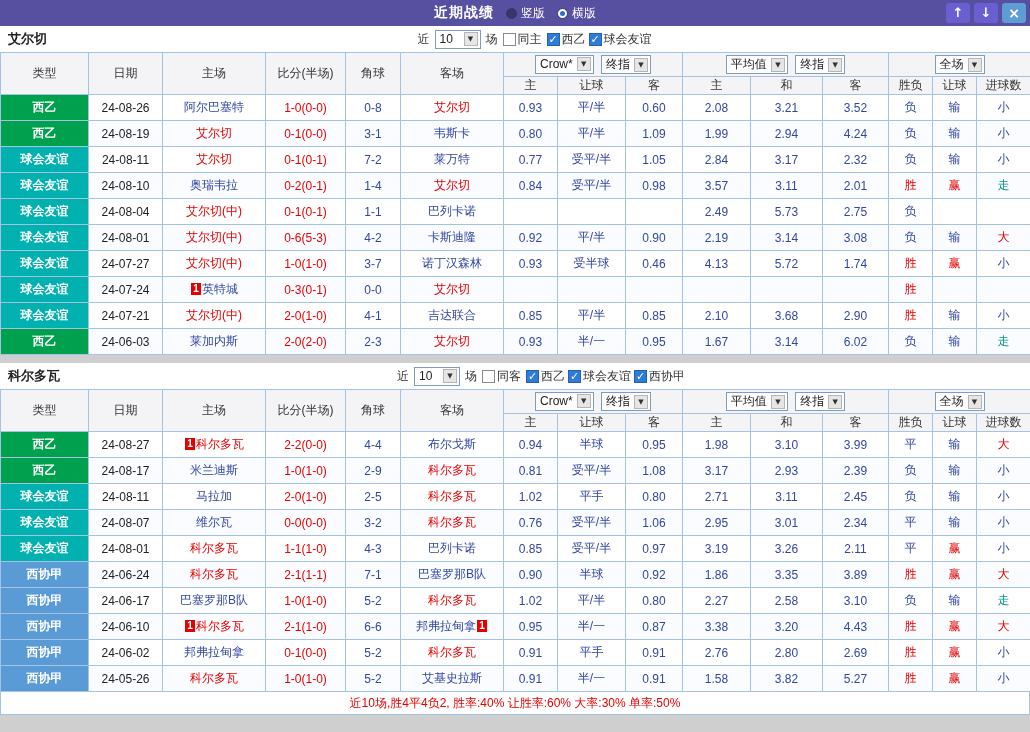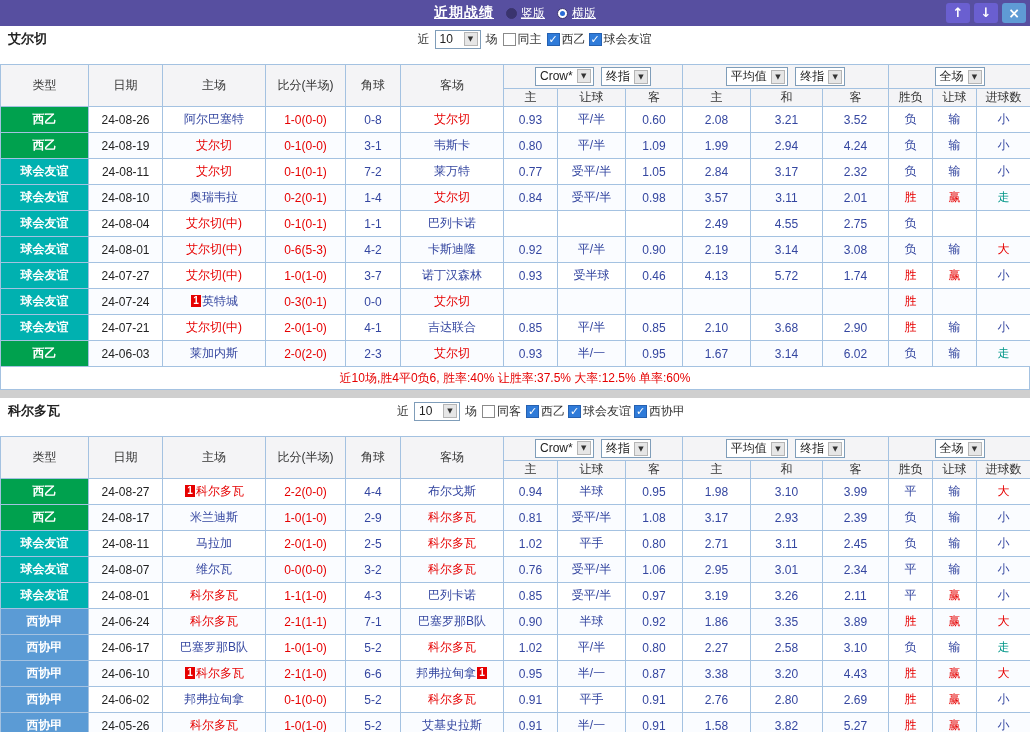"近期战绩" .titlebar-center { text-decoration: underline -> none }
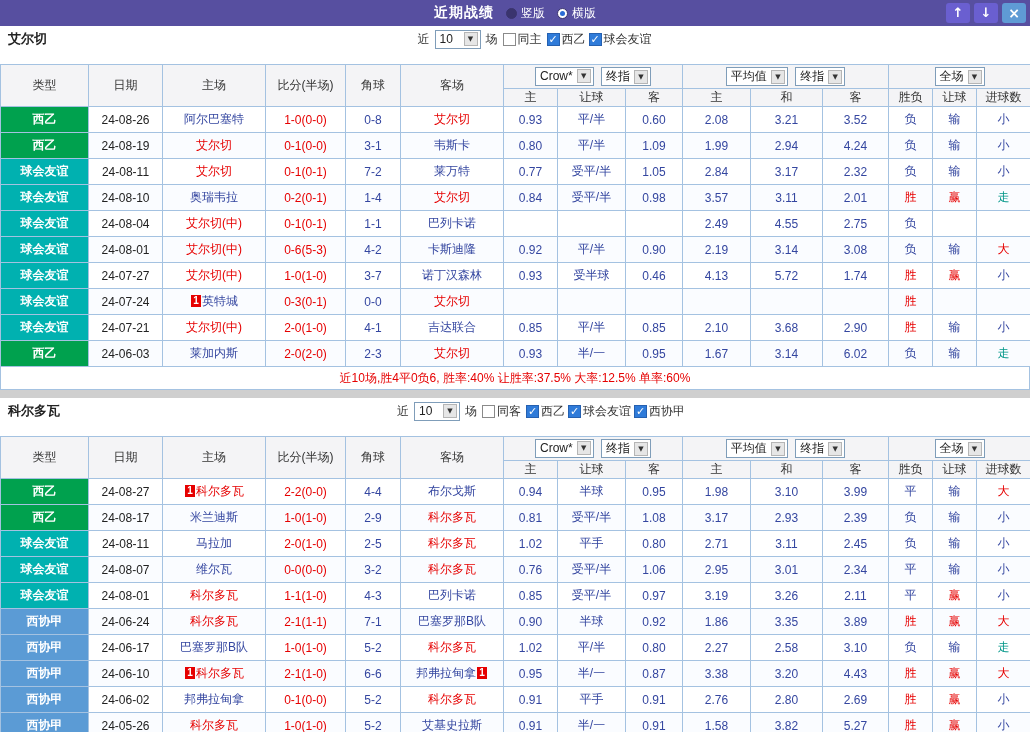"类型" table.stats { margin-top: 12px -> none }
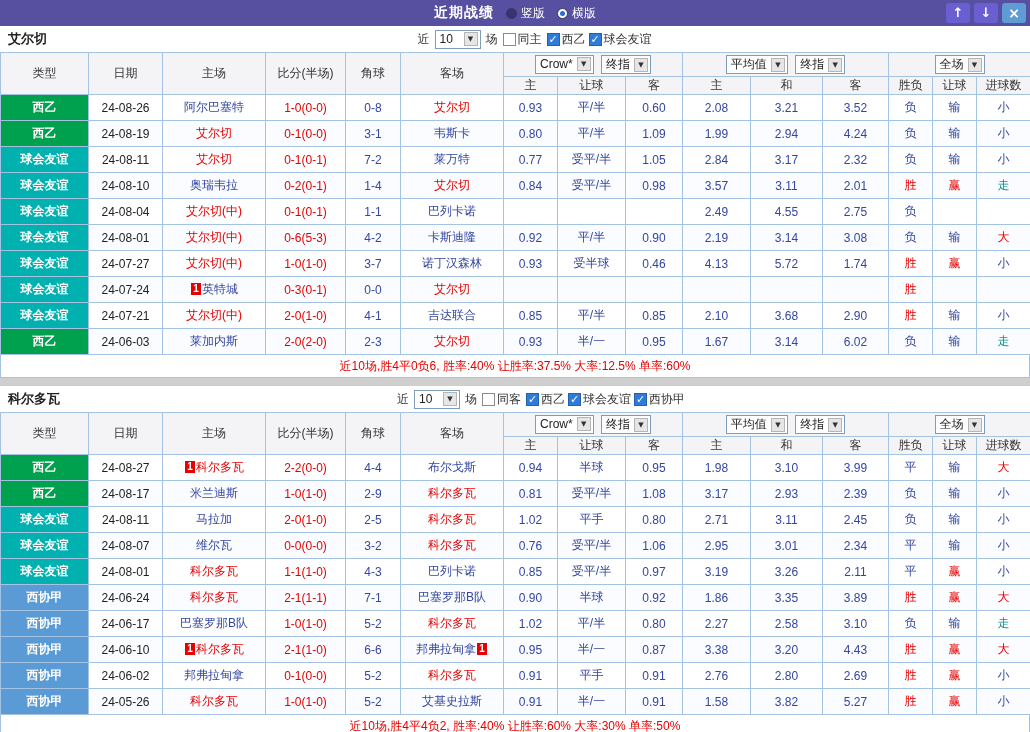"4.55" td.c-navy { text: 4.55 -> 5.73 }
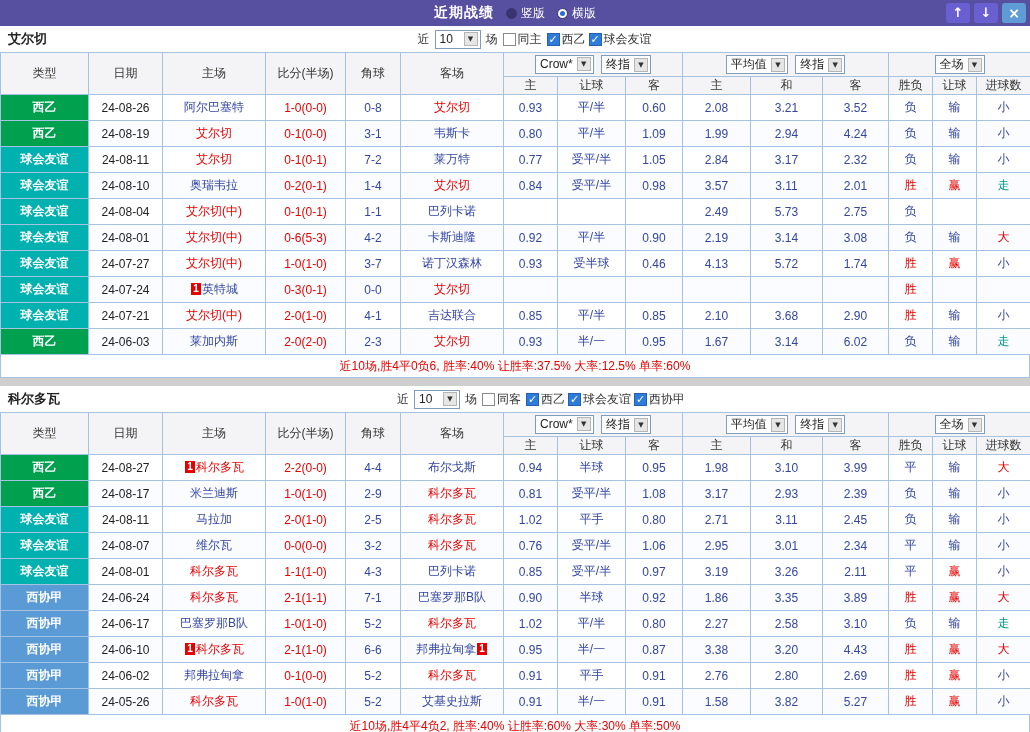"近10场,胜4平0负6, 胜率:40% 让胜率:37.5% 大率:12.5%" div.summary { html: <div>近10场,胜4平0负6, 胜率:40% 让胜率:37.5% 大率:12.5% 单率:60%</div> -> none }
